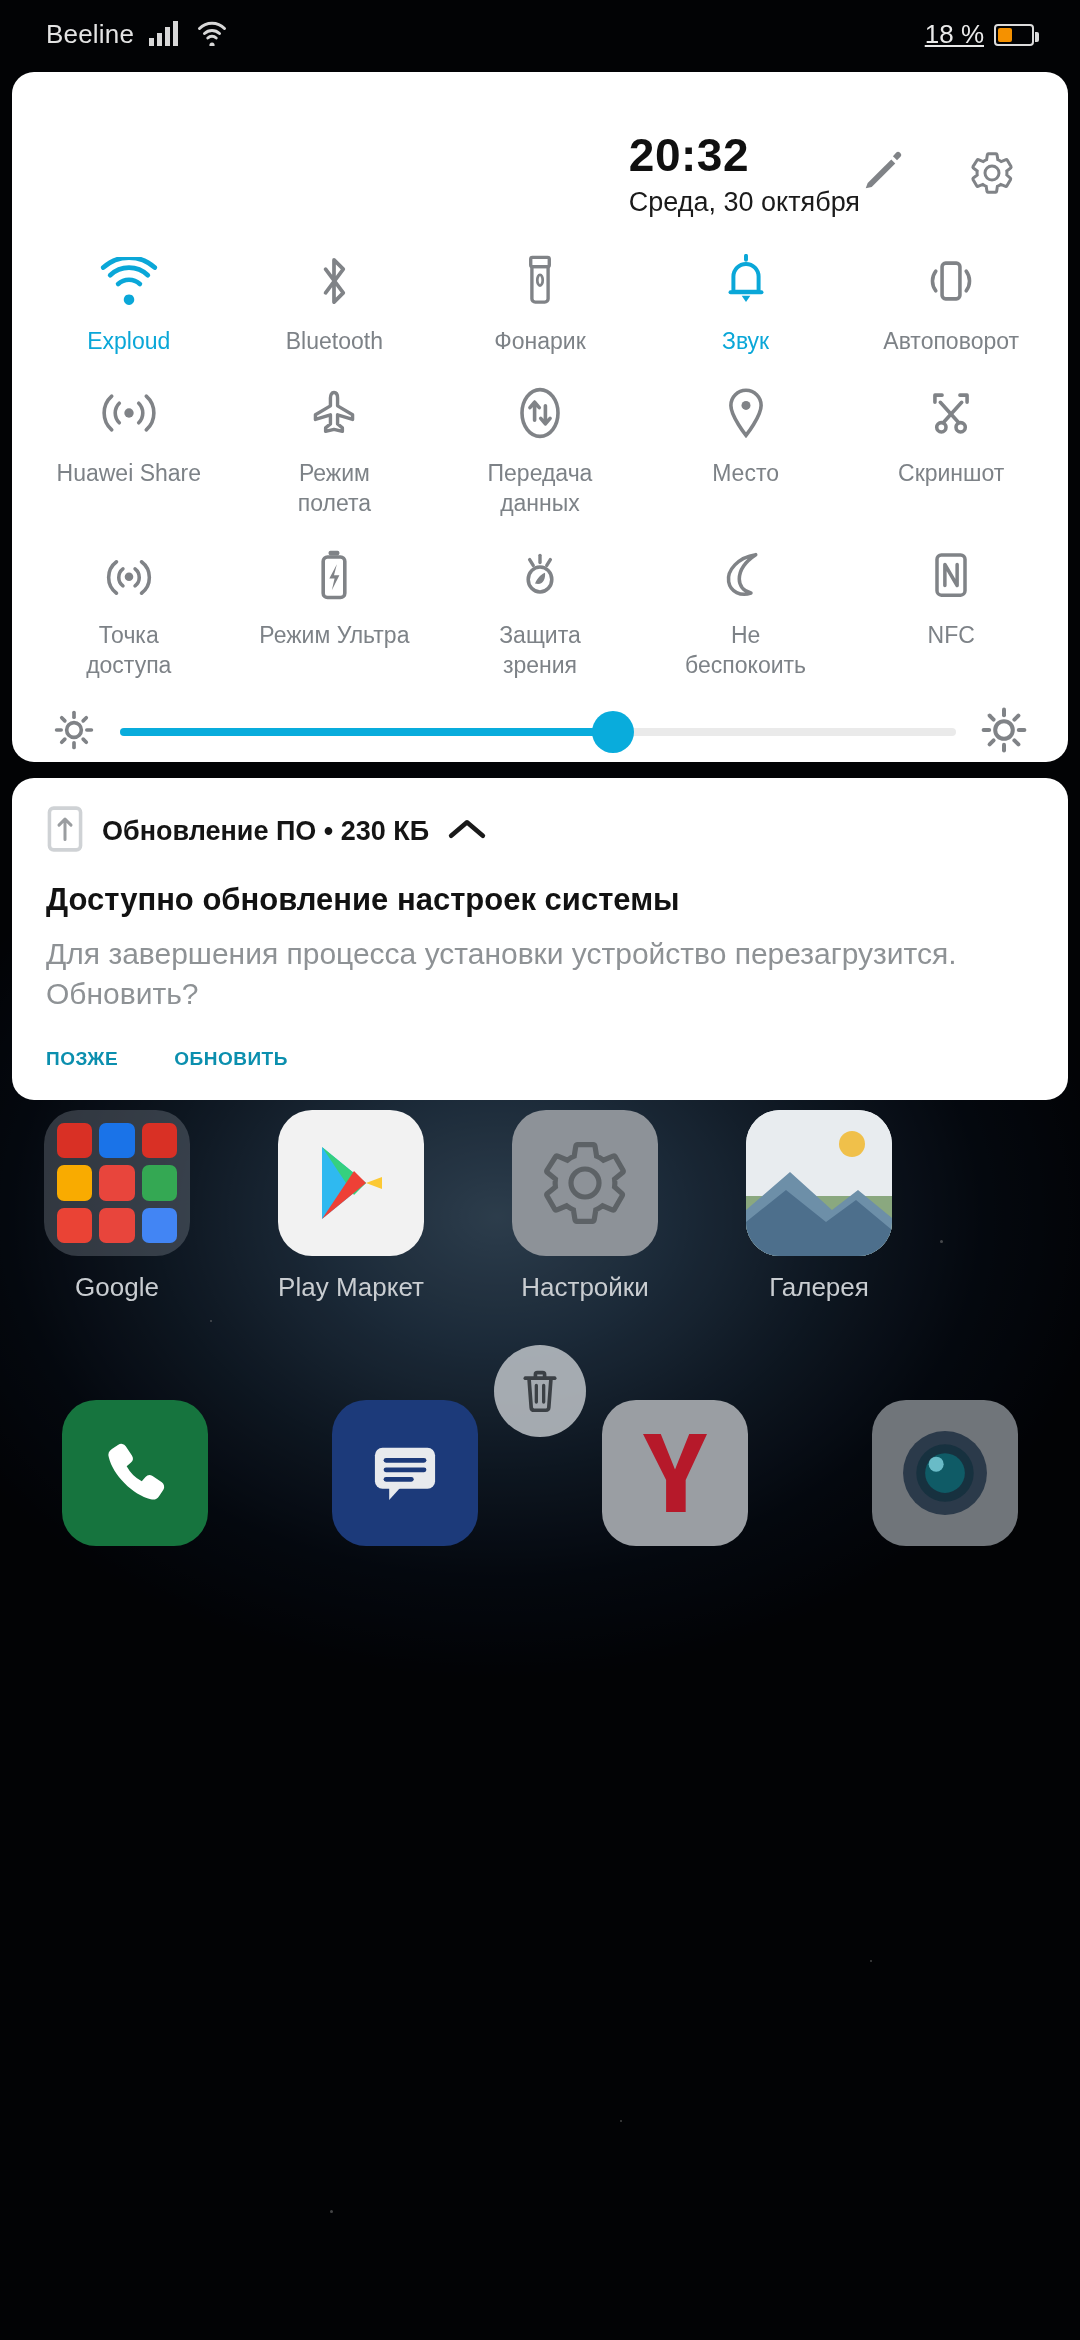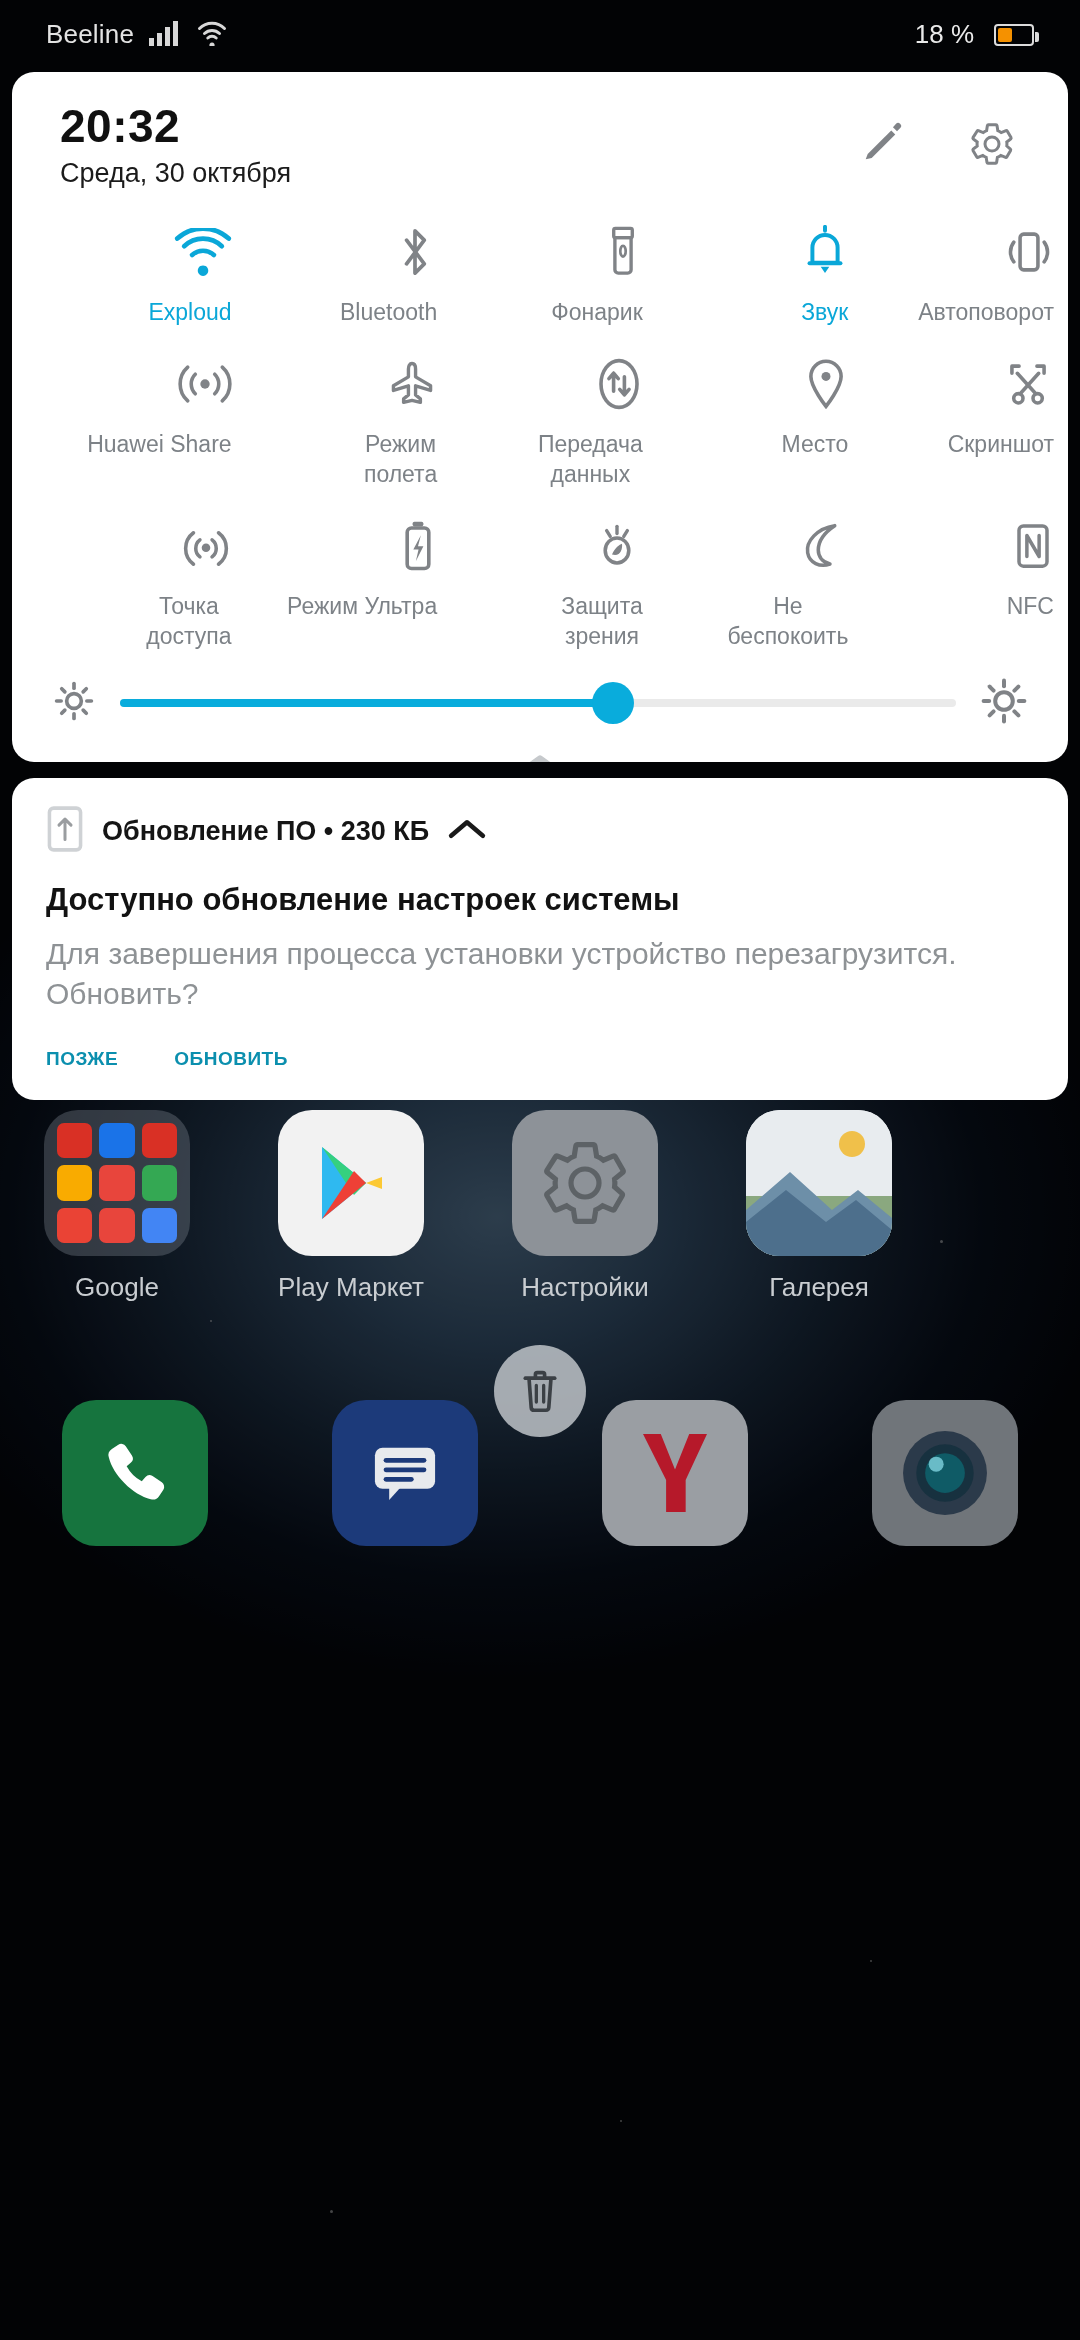"18 %" .sb-right { gap: 20px -> 10px; text-decoration: none -> underline }
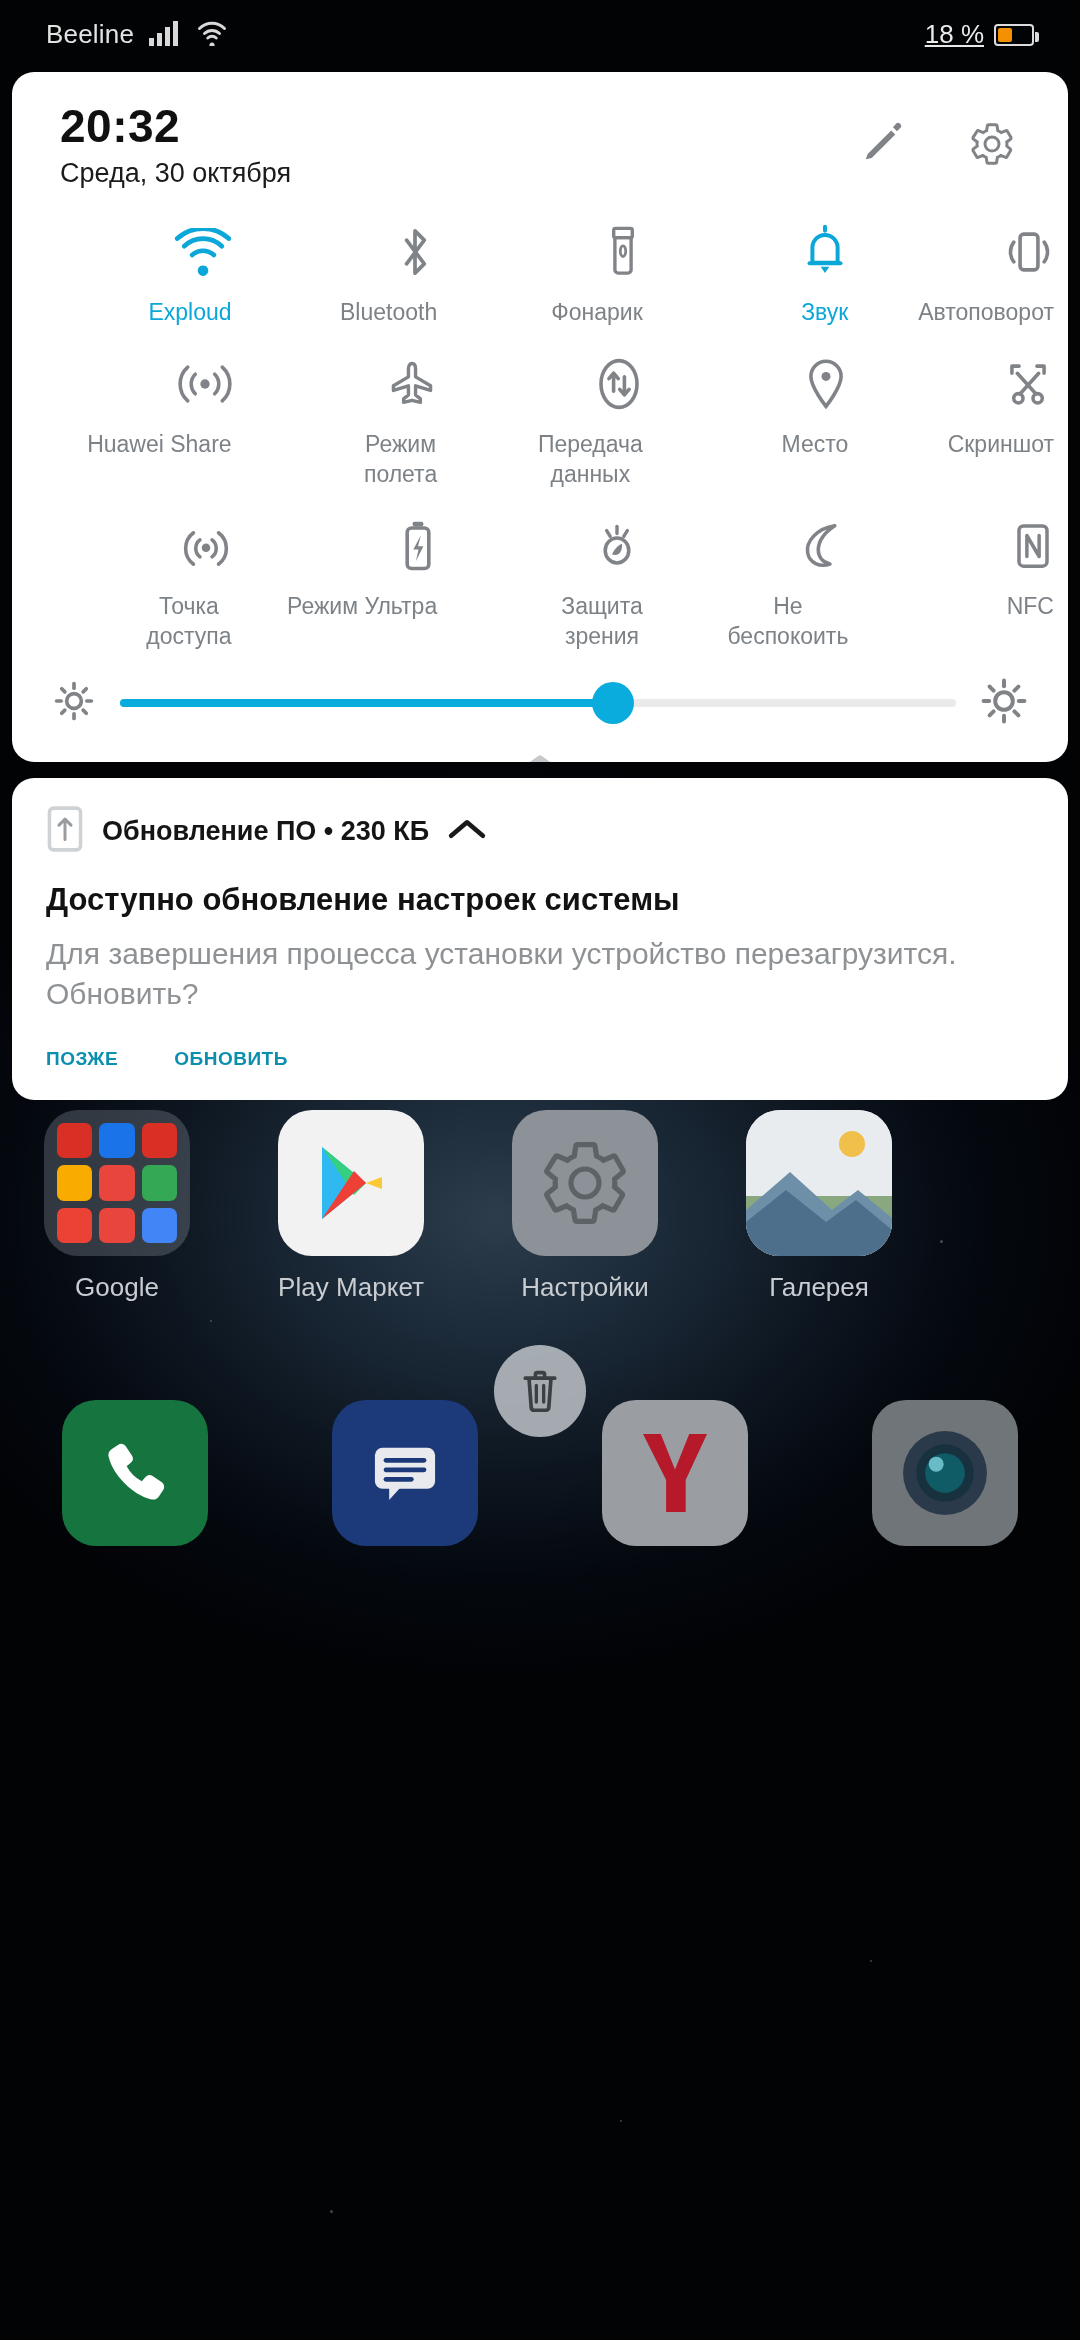"20:32" .qs-header { justify-content: space-between -> flex-end; margin-top: none -> 29px }
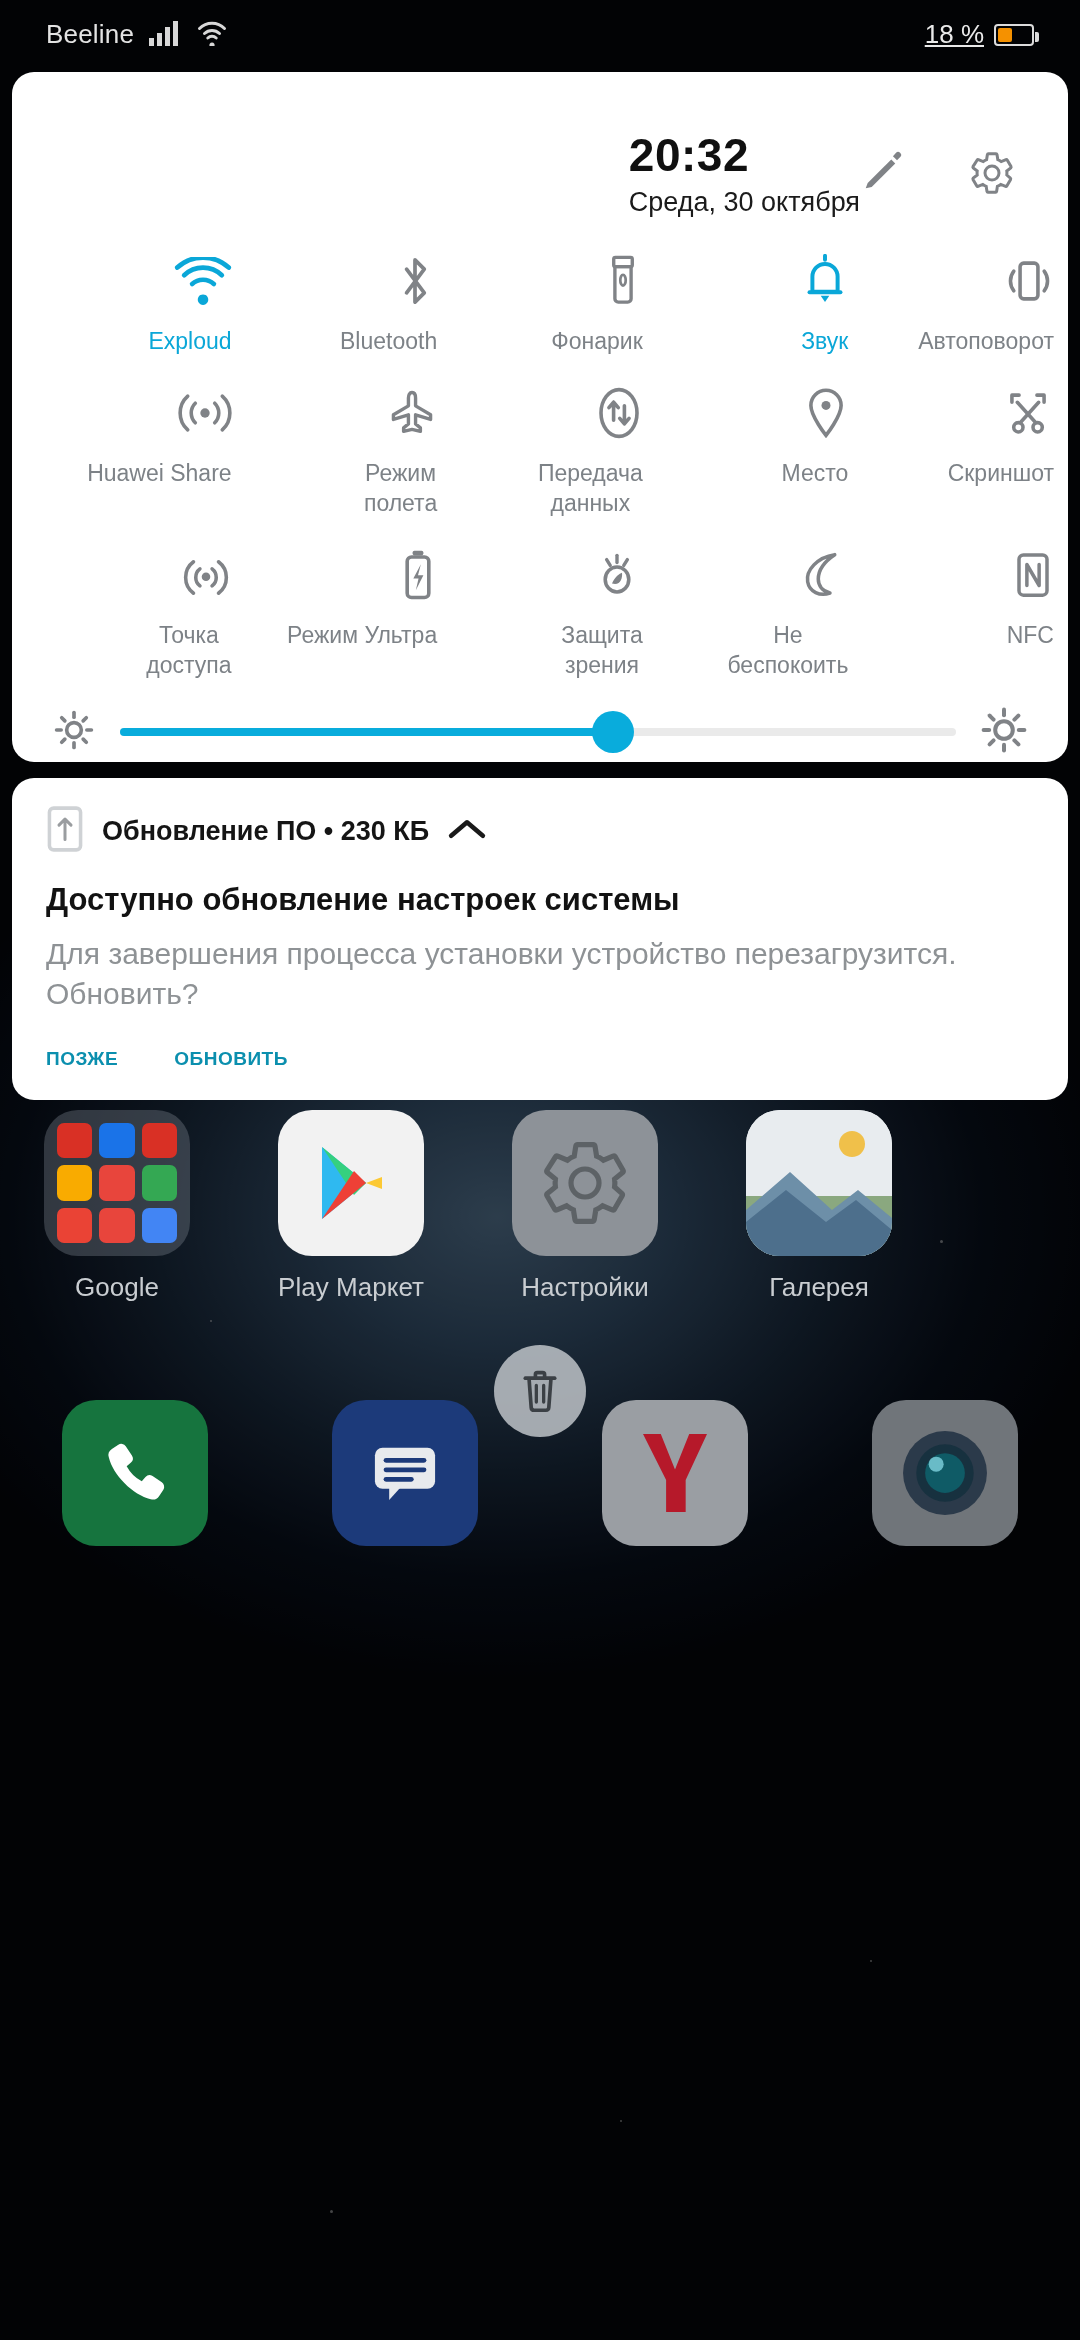"Exploud" .tile { align-items: flex-end -> center }
